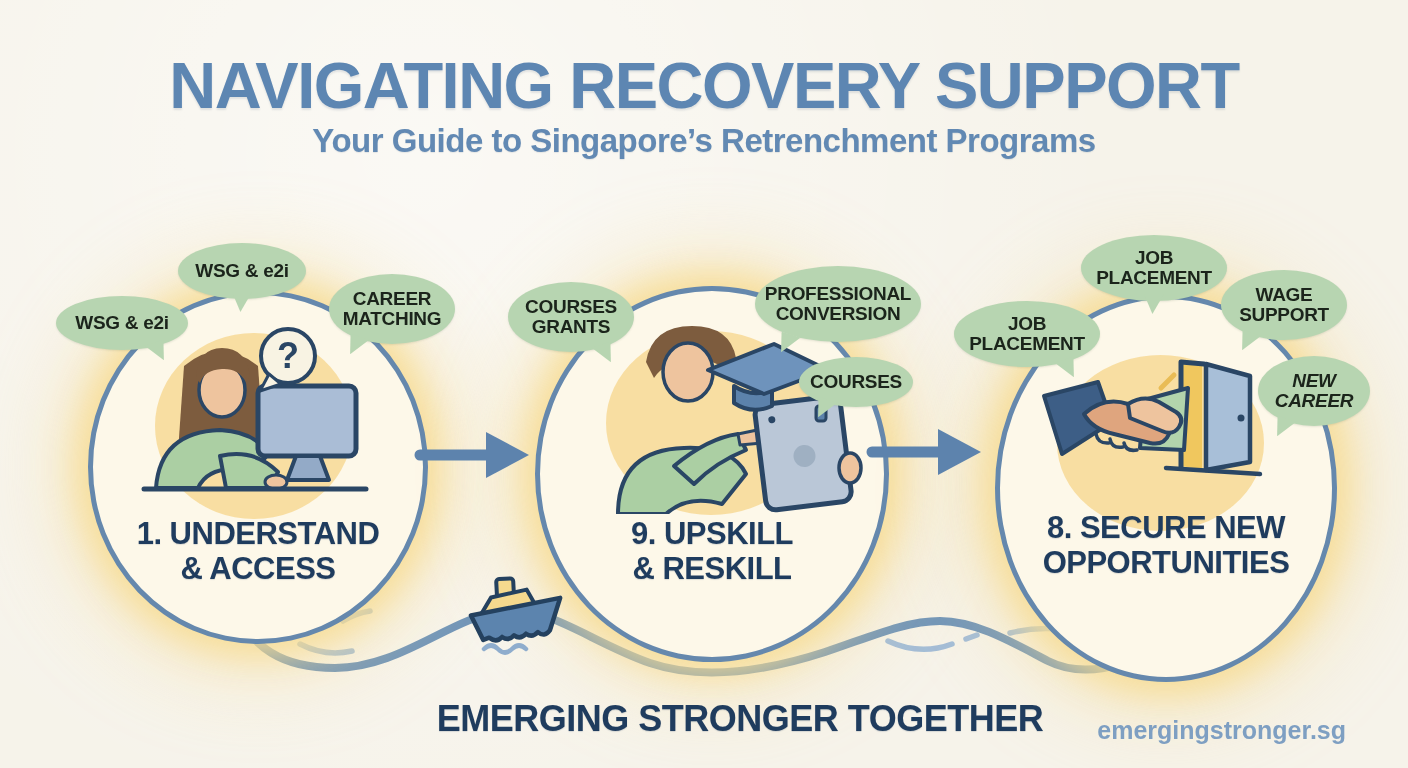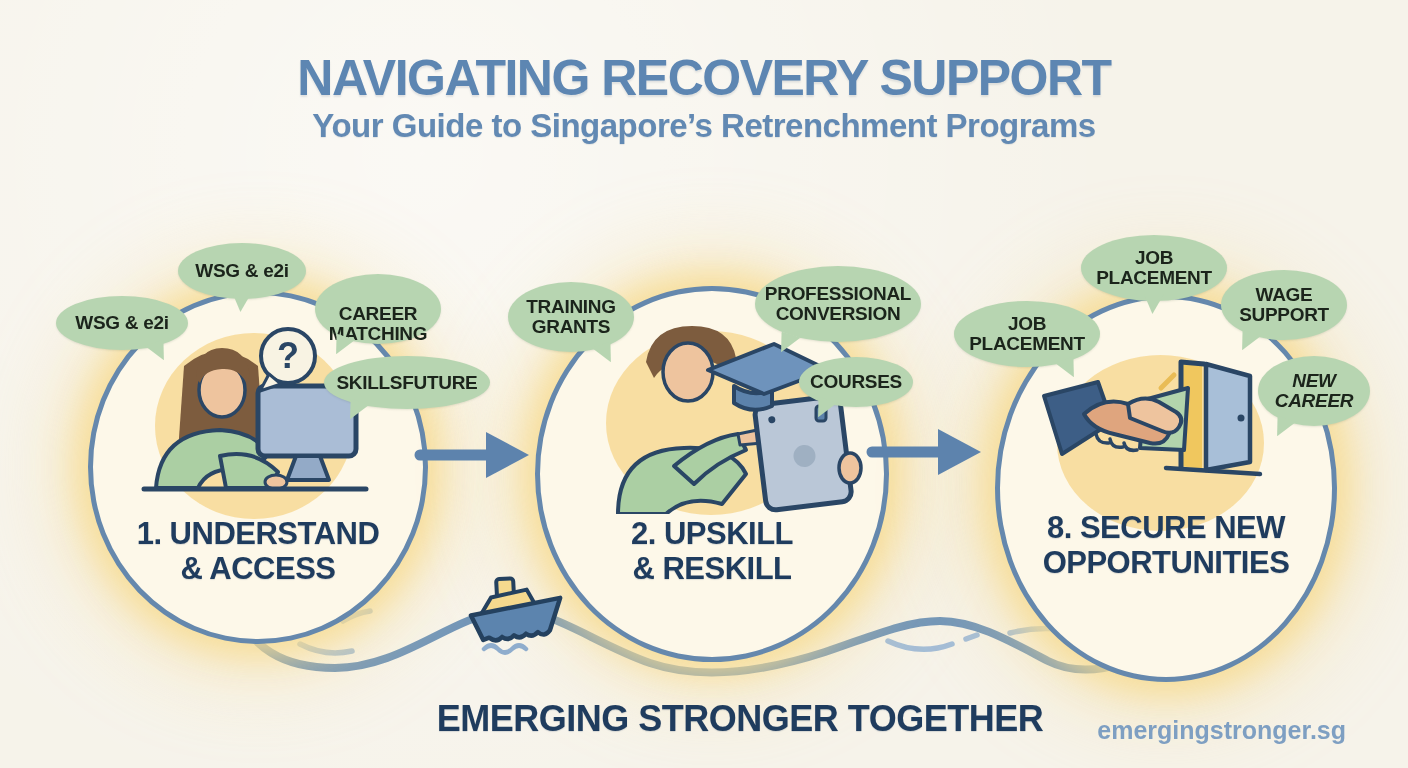"NAVIGATING RECOVERY SUPPORT" .title { font-size: 50px -> 65px }
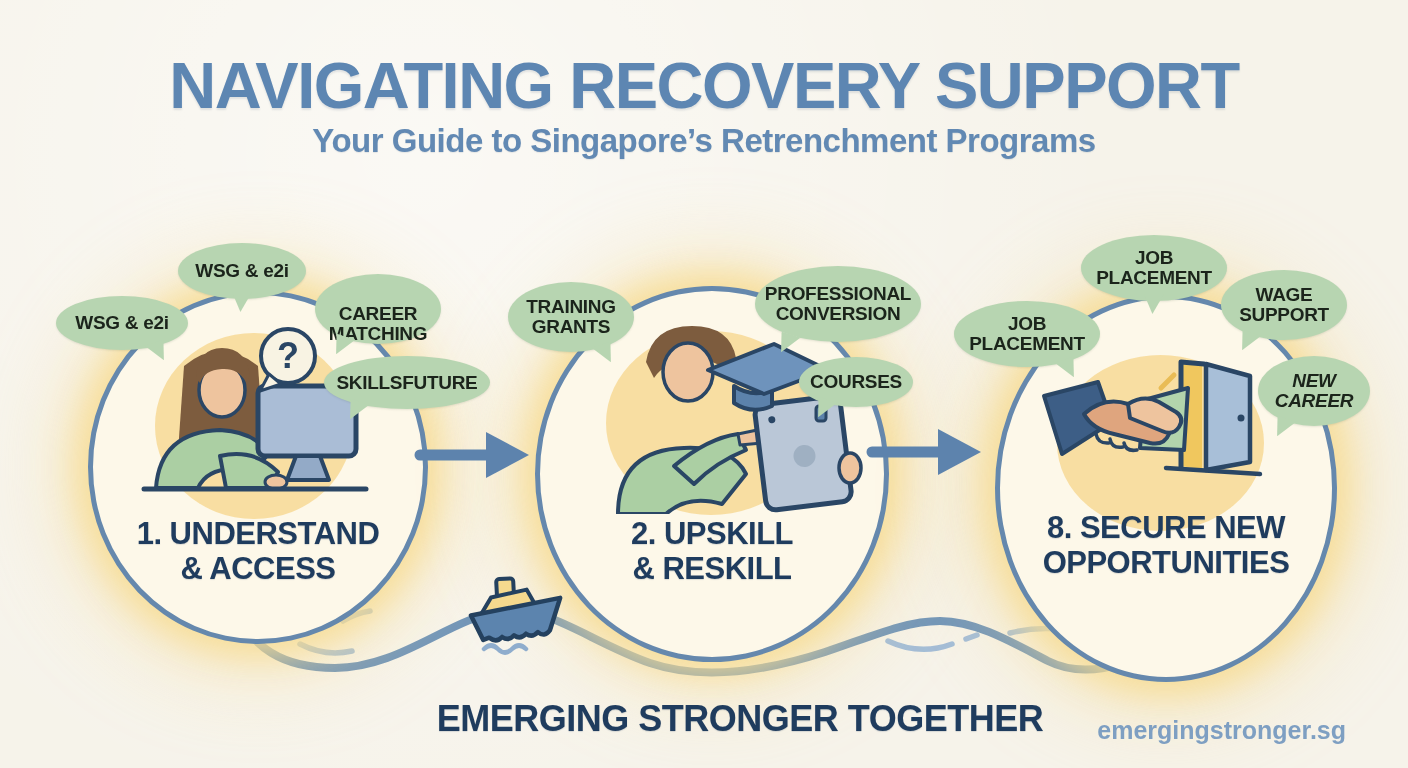"CAREER MATCHING" .b1c { align-items: flex-end -> none; left: 315px -> 329px }
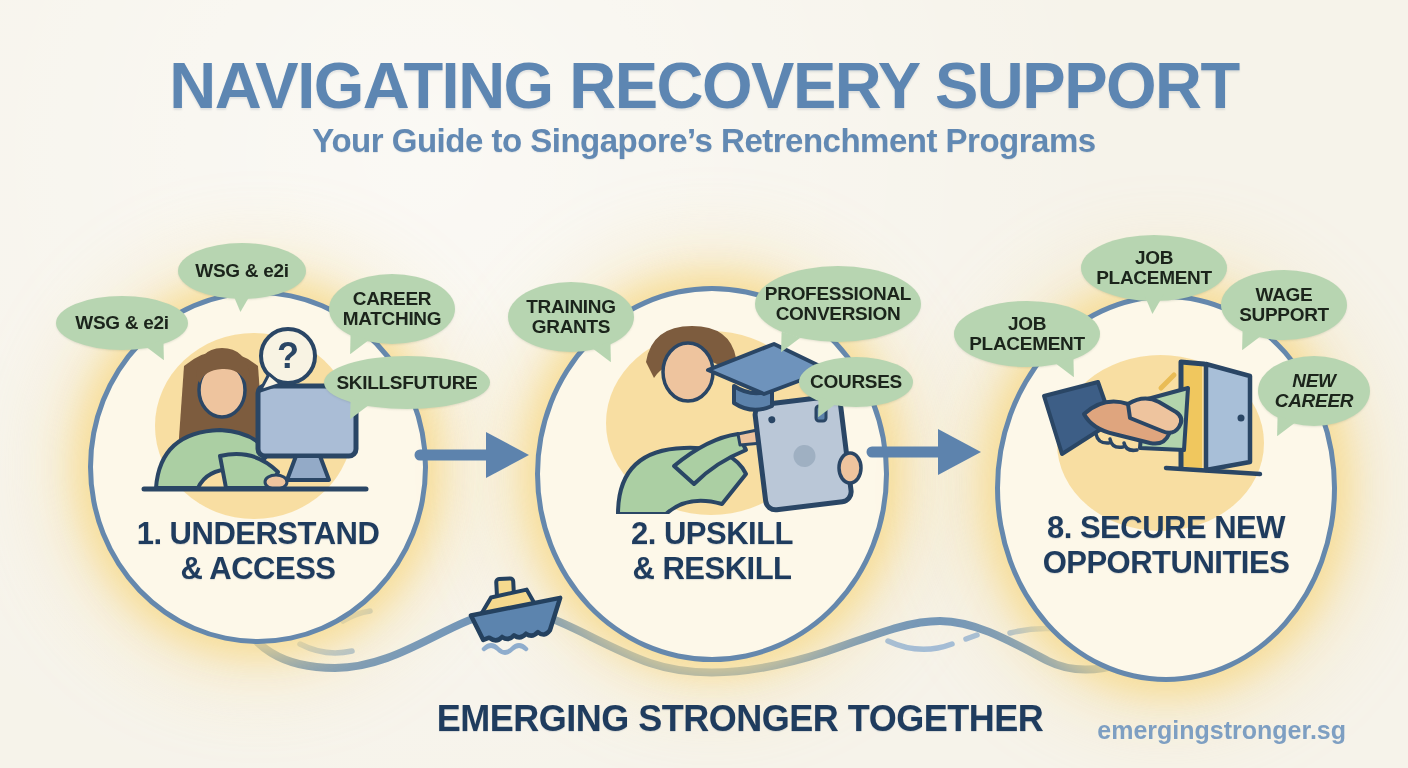"TRAINING GRANTS" span { text: TRAINING -> COURSES }
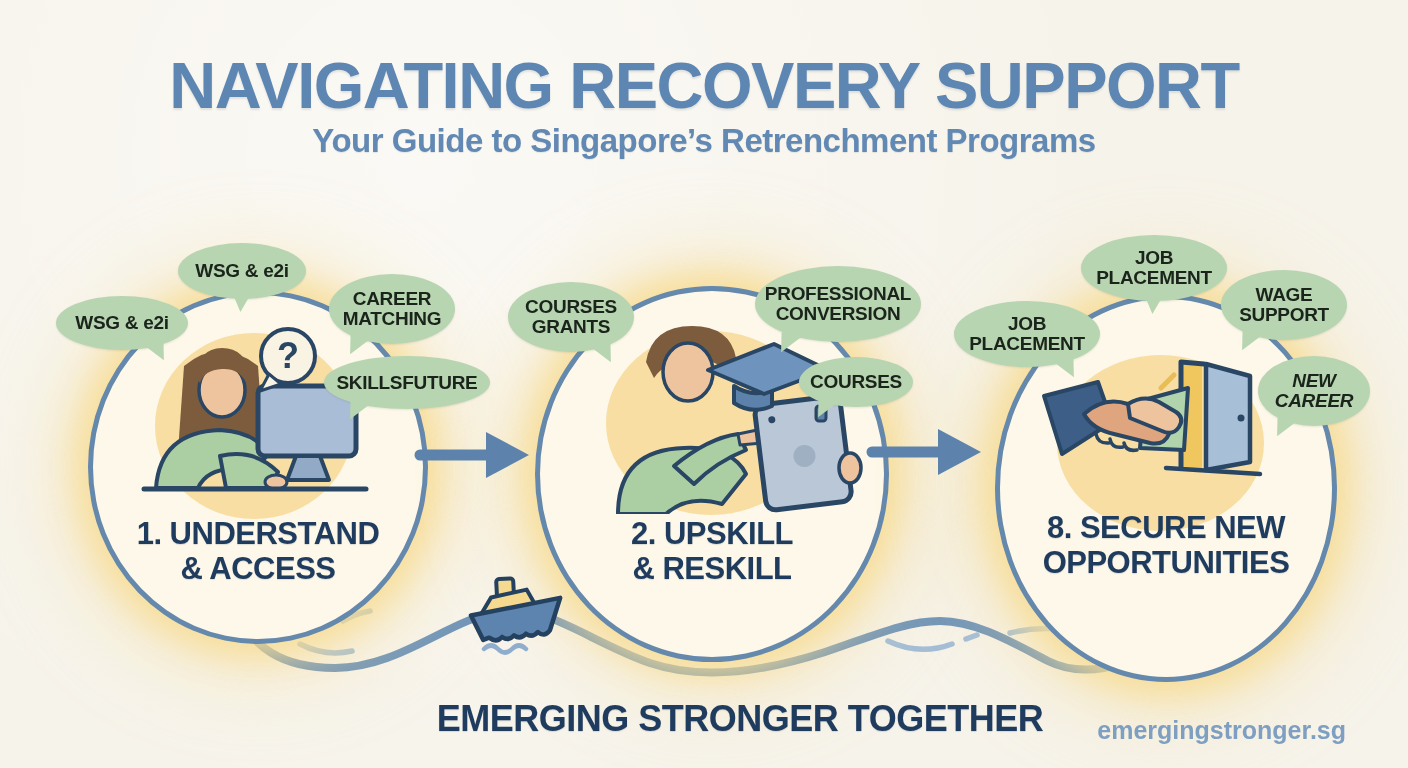"SKILLSFUTURE" div.bubble { html: <div> <span>SKILLSFUTURE</span> </div> -> none }
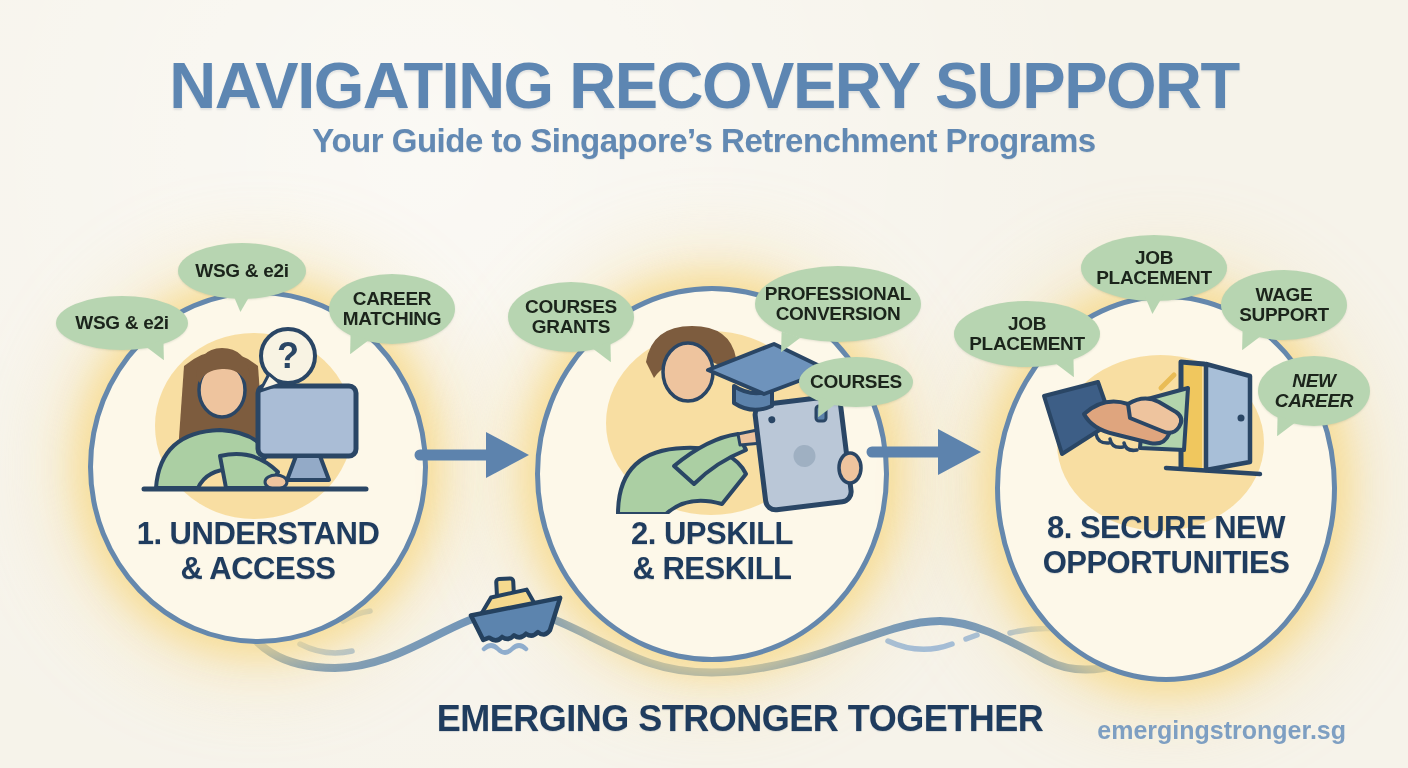"2. UPSKILL" div { text: 2 -> 9 }
